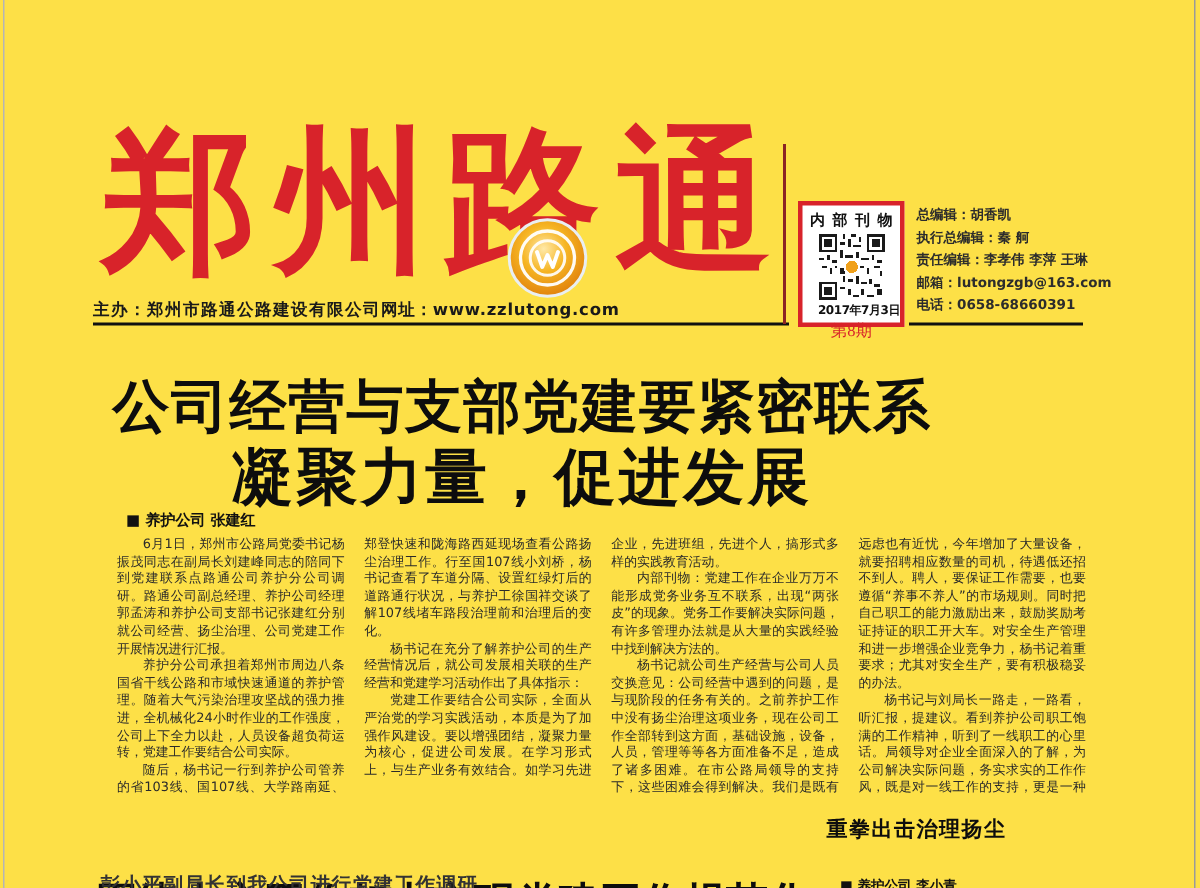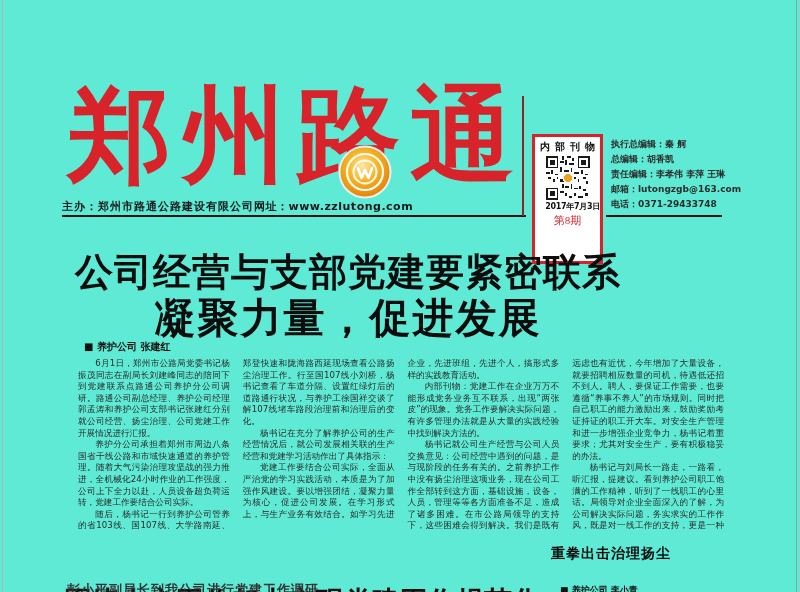"郑州路通" .page { background: #5eead4 -> #fde047 }
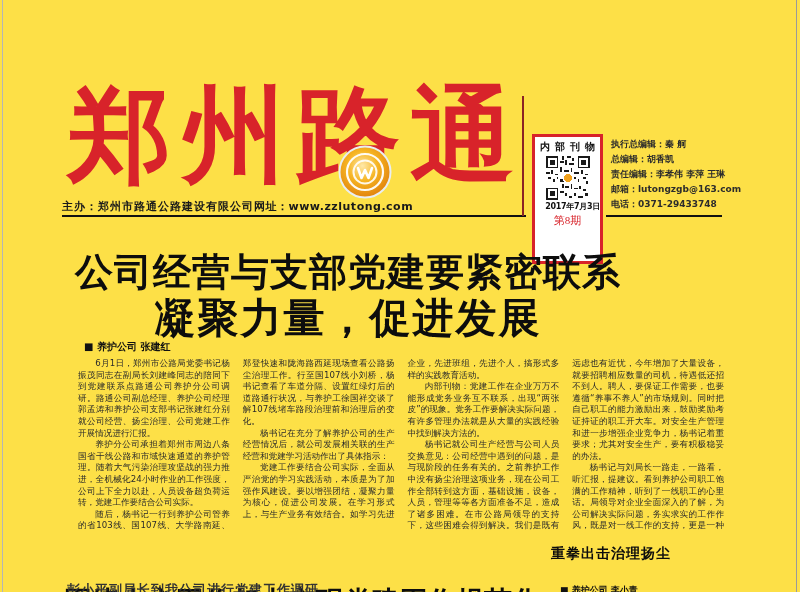"内部刊物" .issue-box { height: 130px -> 84px }
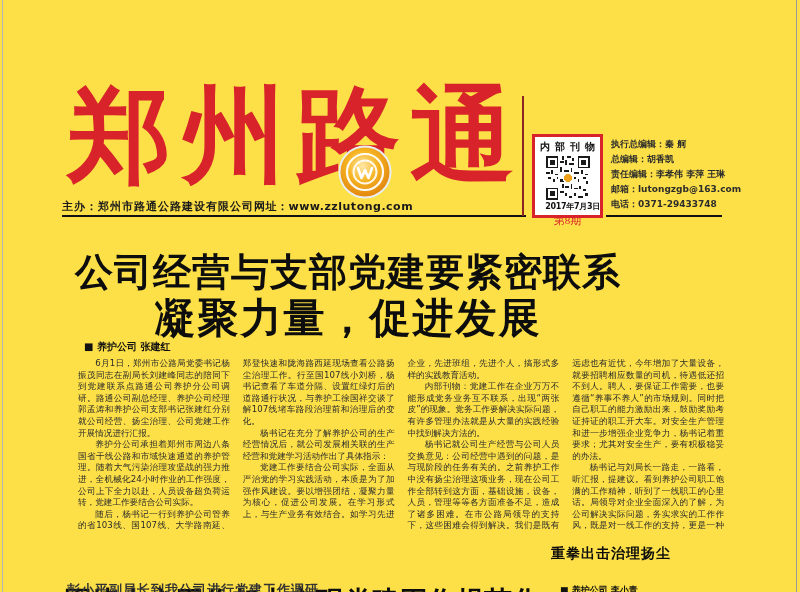"执行总编辑：秦 舸" p { order: before "总编辑：胡香凯" -> after "总编辑：胡香凯" }
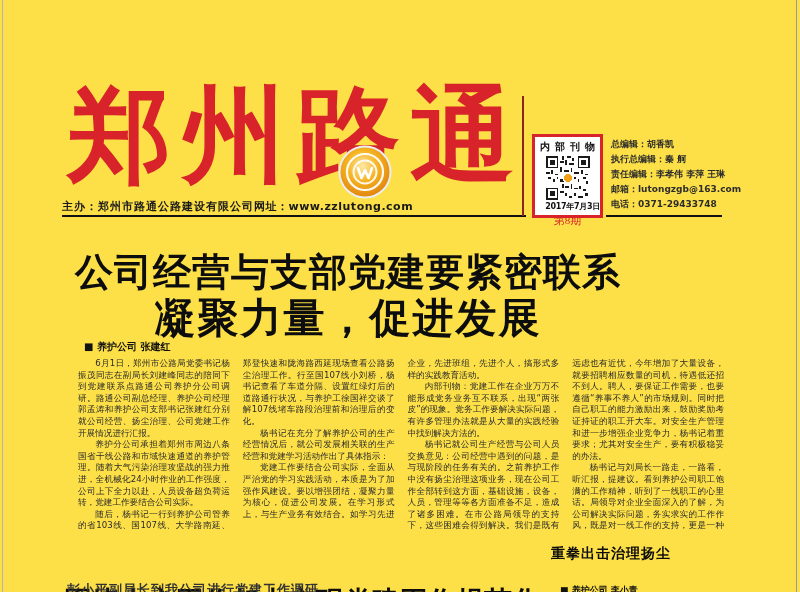"电话：0371-29433748" p { text: 0371-29433748 -> 0658-68660391 }
